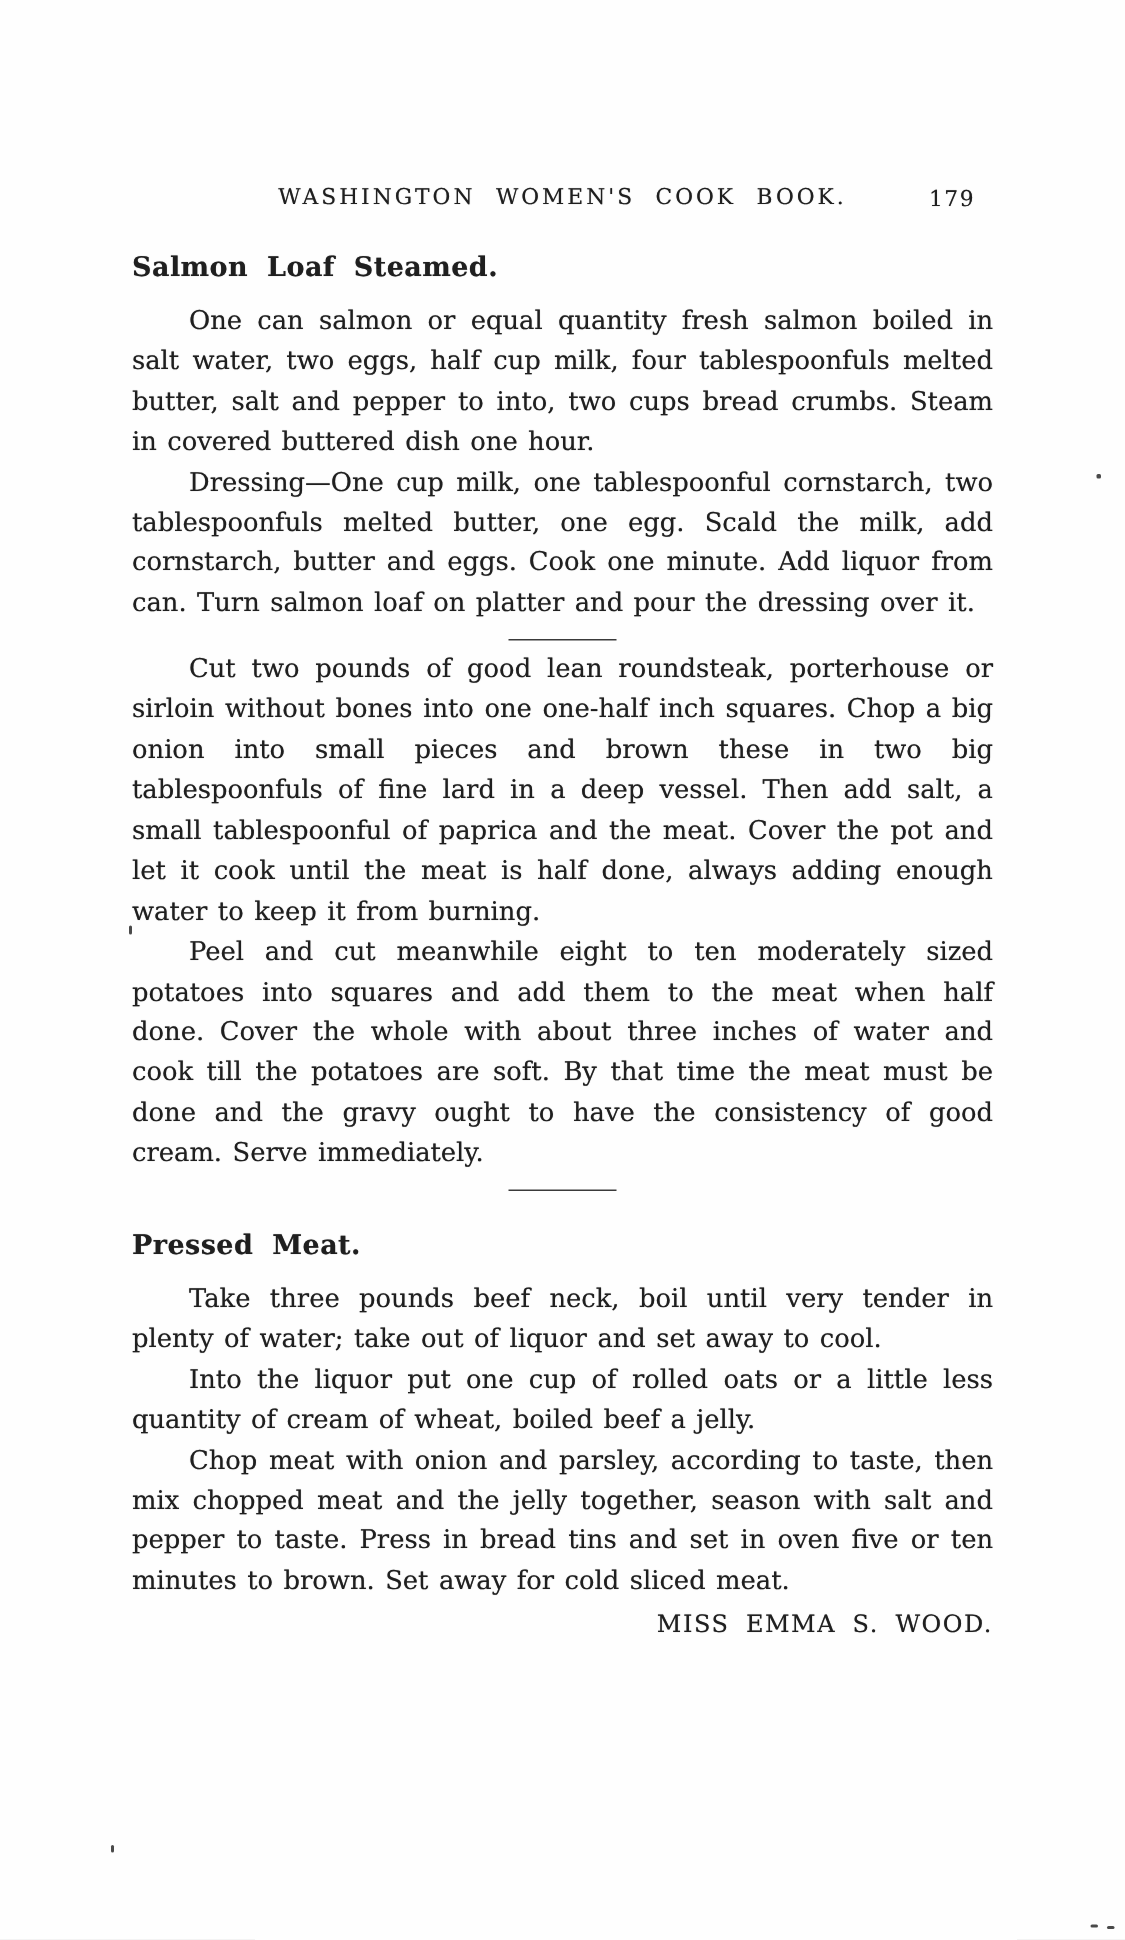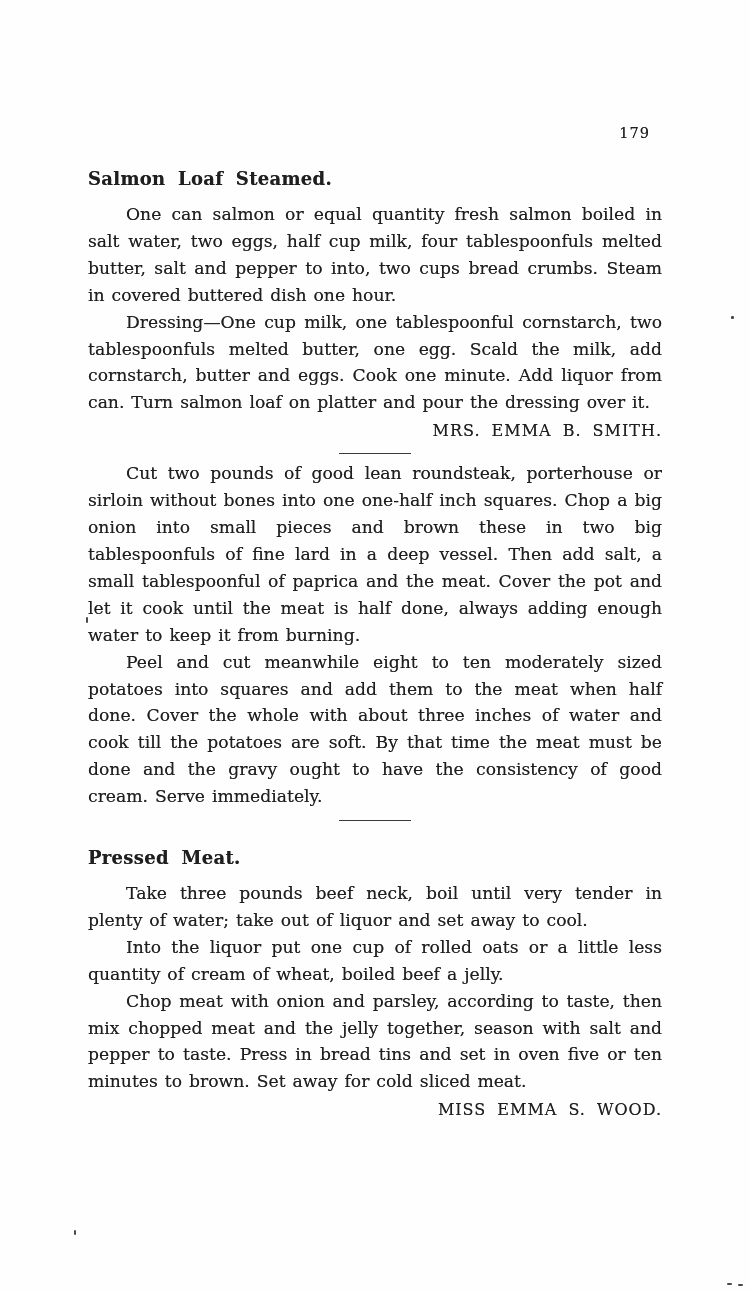"WASHINGTON WOMEN'S COOK BOOK." span { html: none -> <span>WASHINGTON WOMEN'S COOK BOOK.</span> }
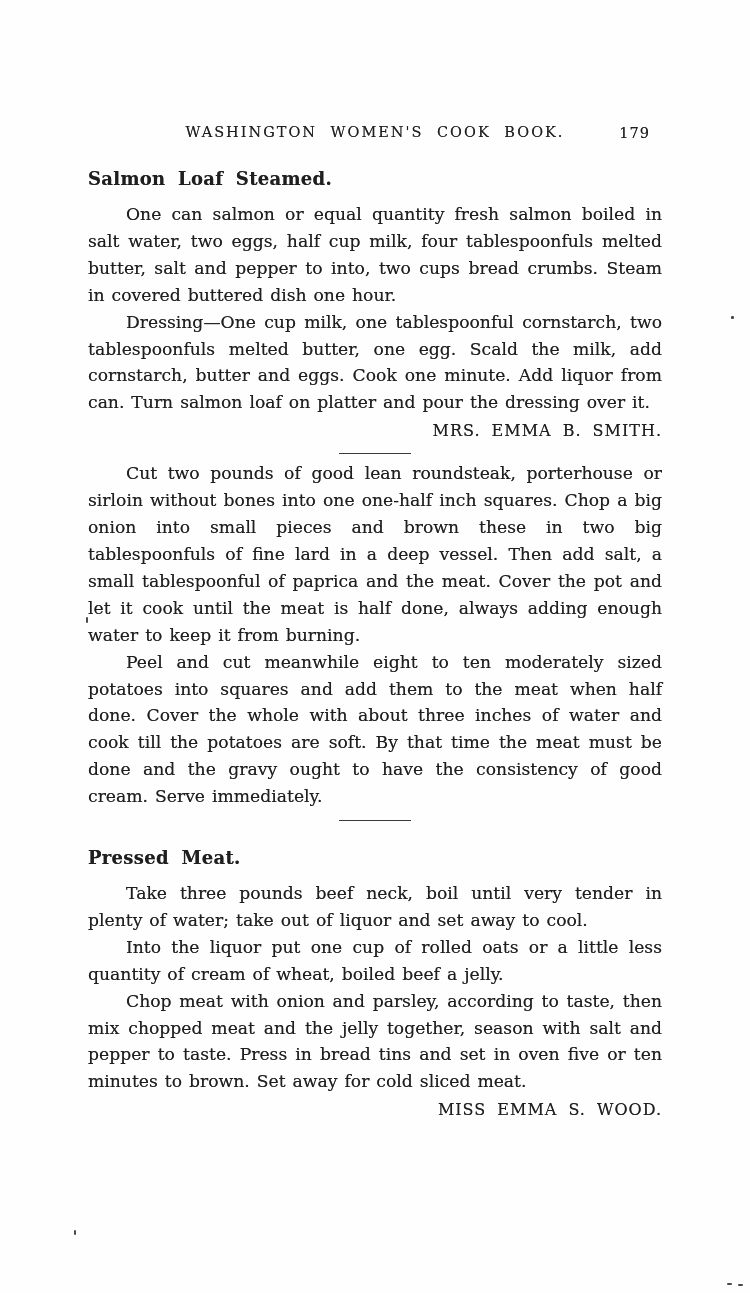"MRS. EMMA B. SMITH." p.attribution { html: <p>MRS. EMMA B. SMITH.</p> -> none }
